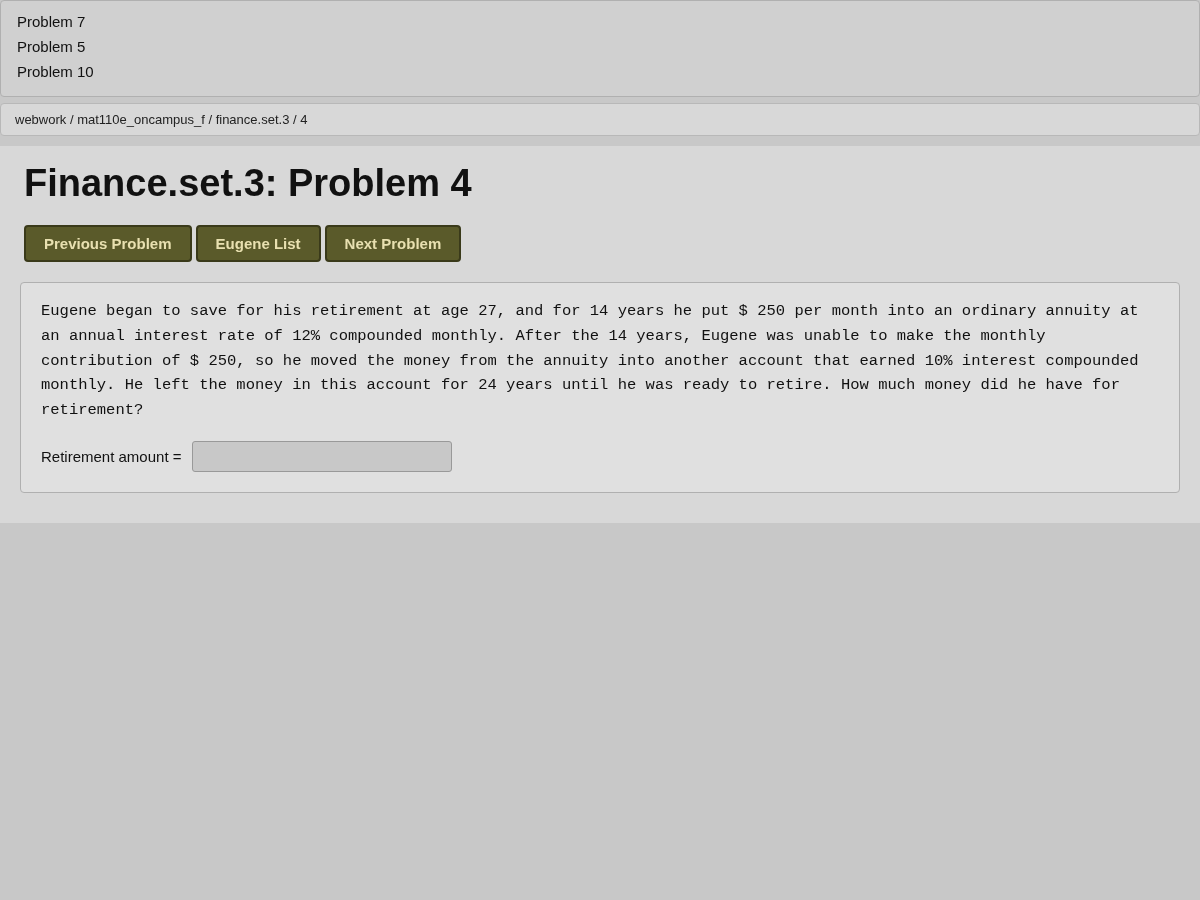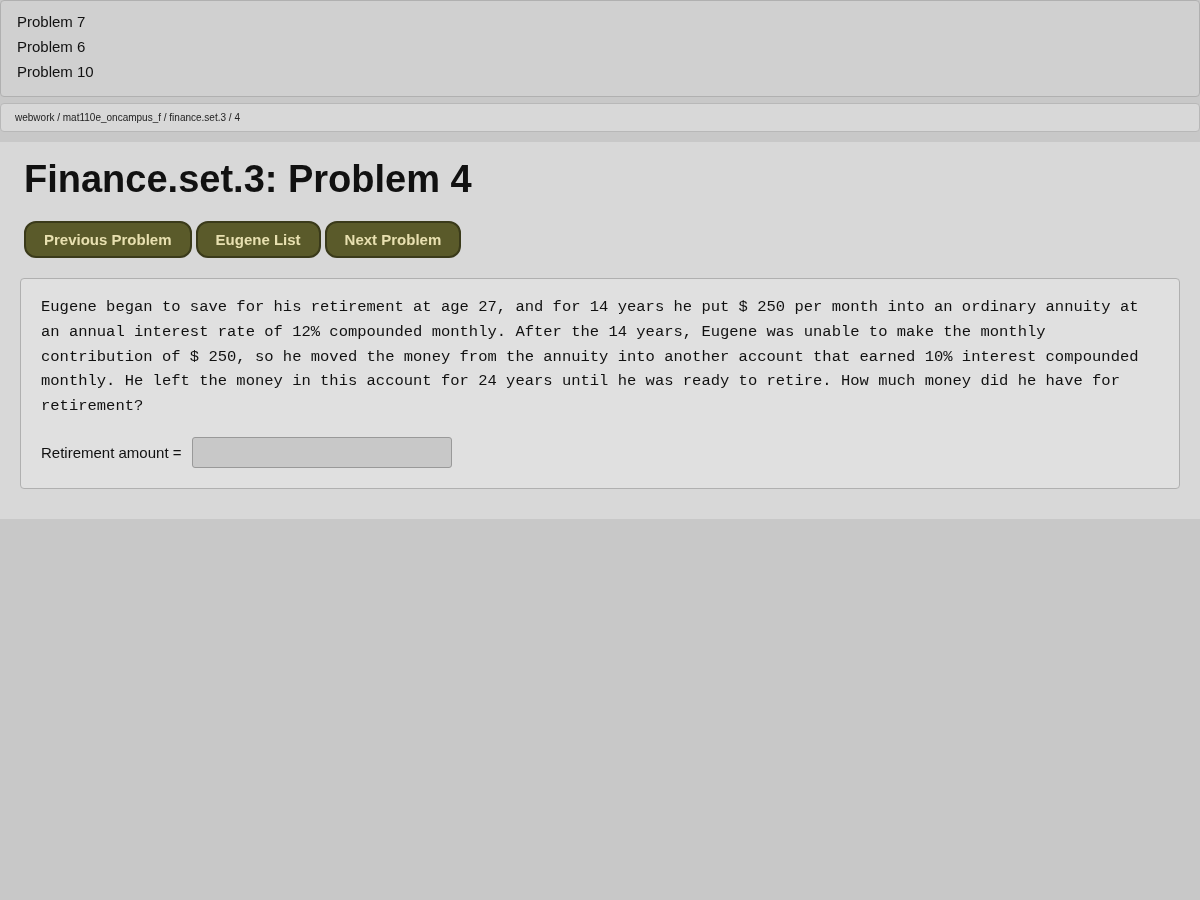"Problem 6" span { text: 6 -> 5 }
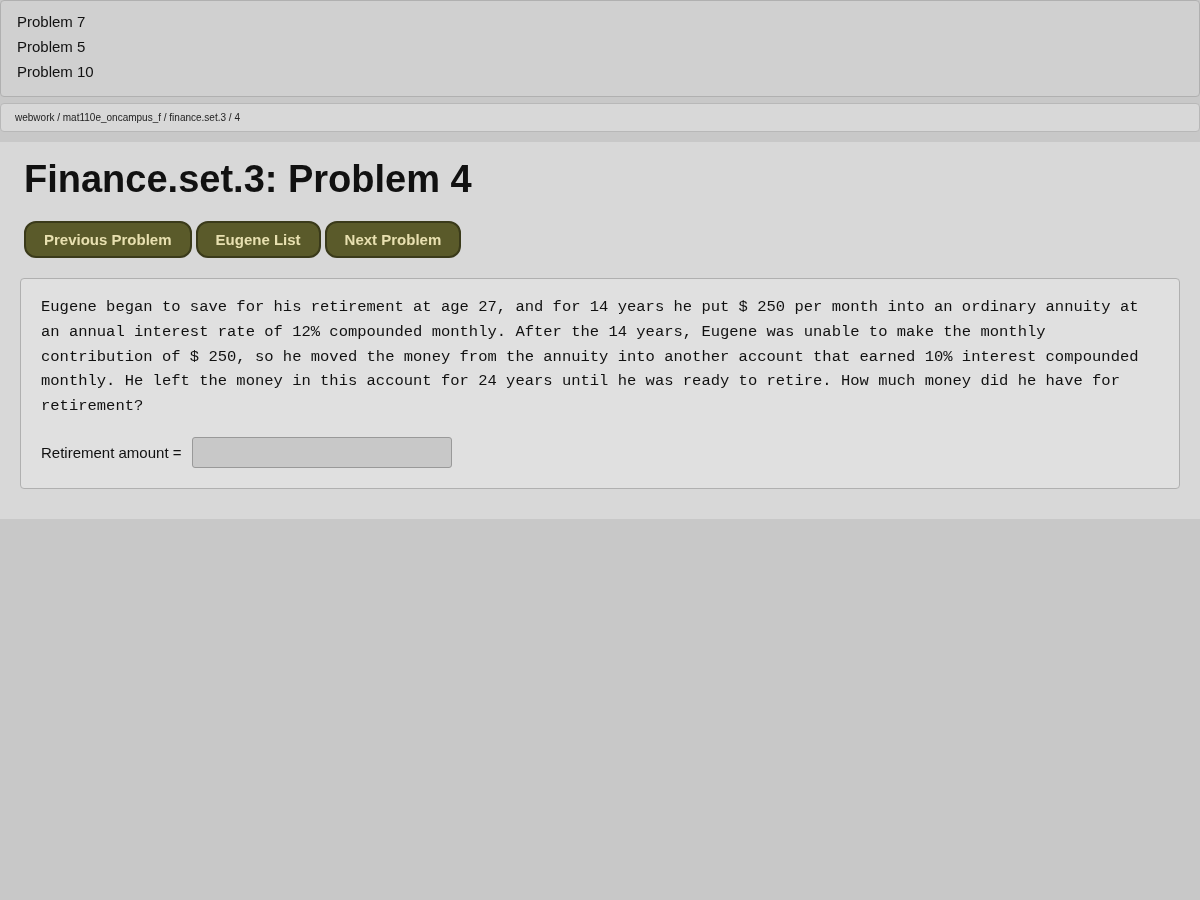"webwork / mat110e_oncampus_f /" .breadcrumb-bar { font-size: 10px -> 13px }
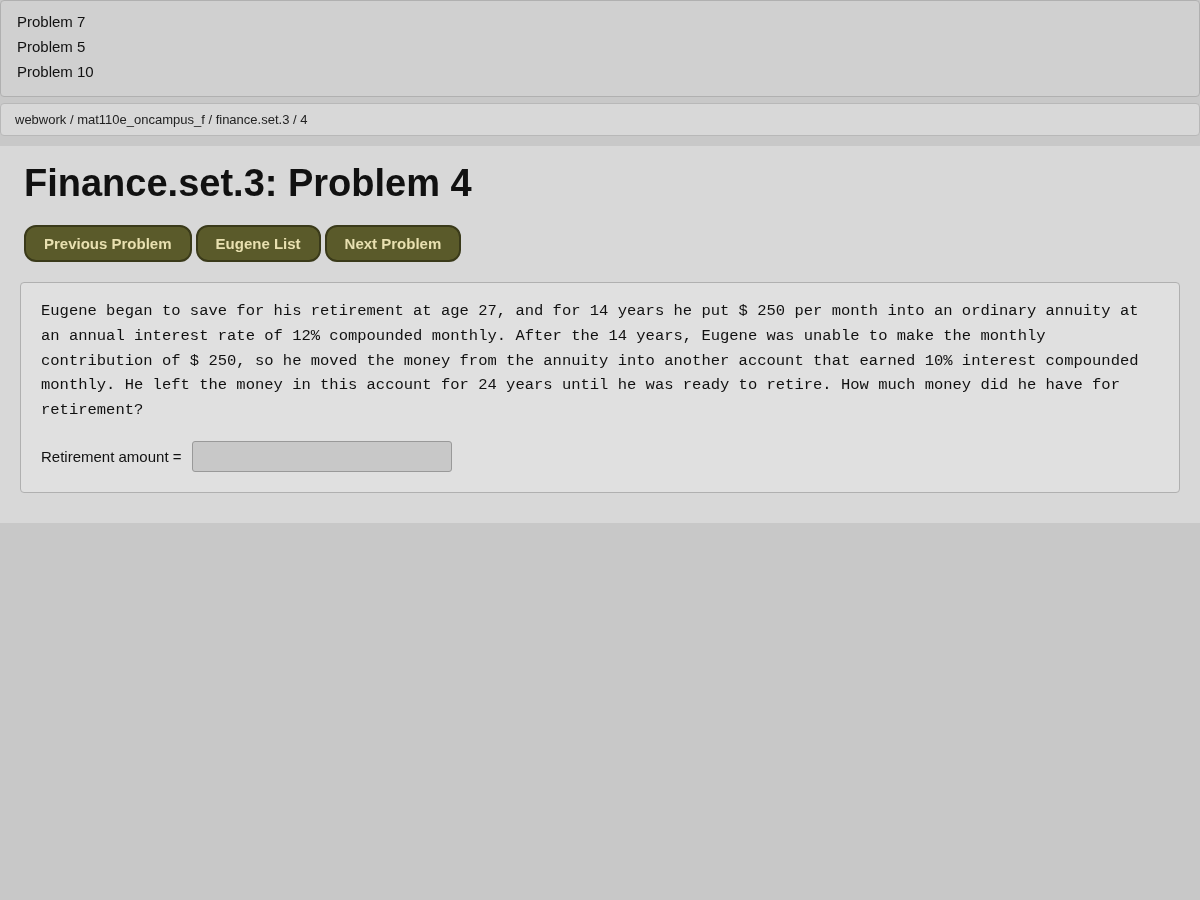"Previous Problem" .nav-button { border-radius: 12px -> 4px }
